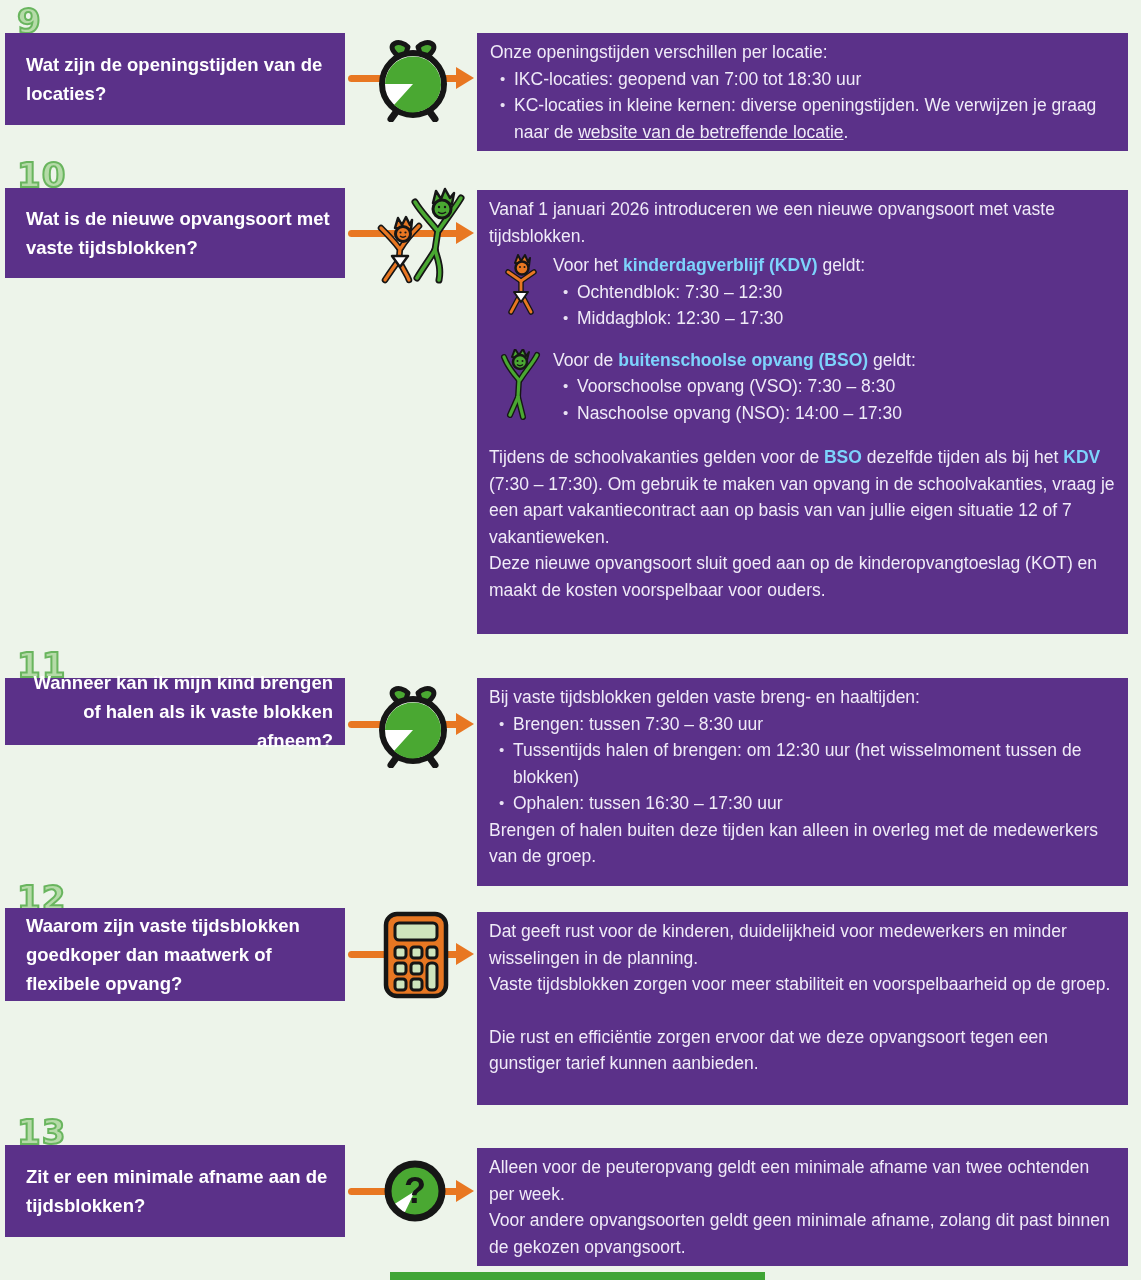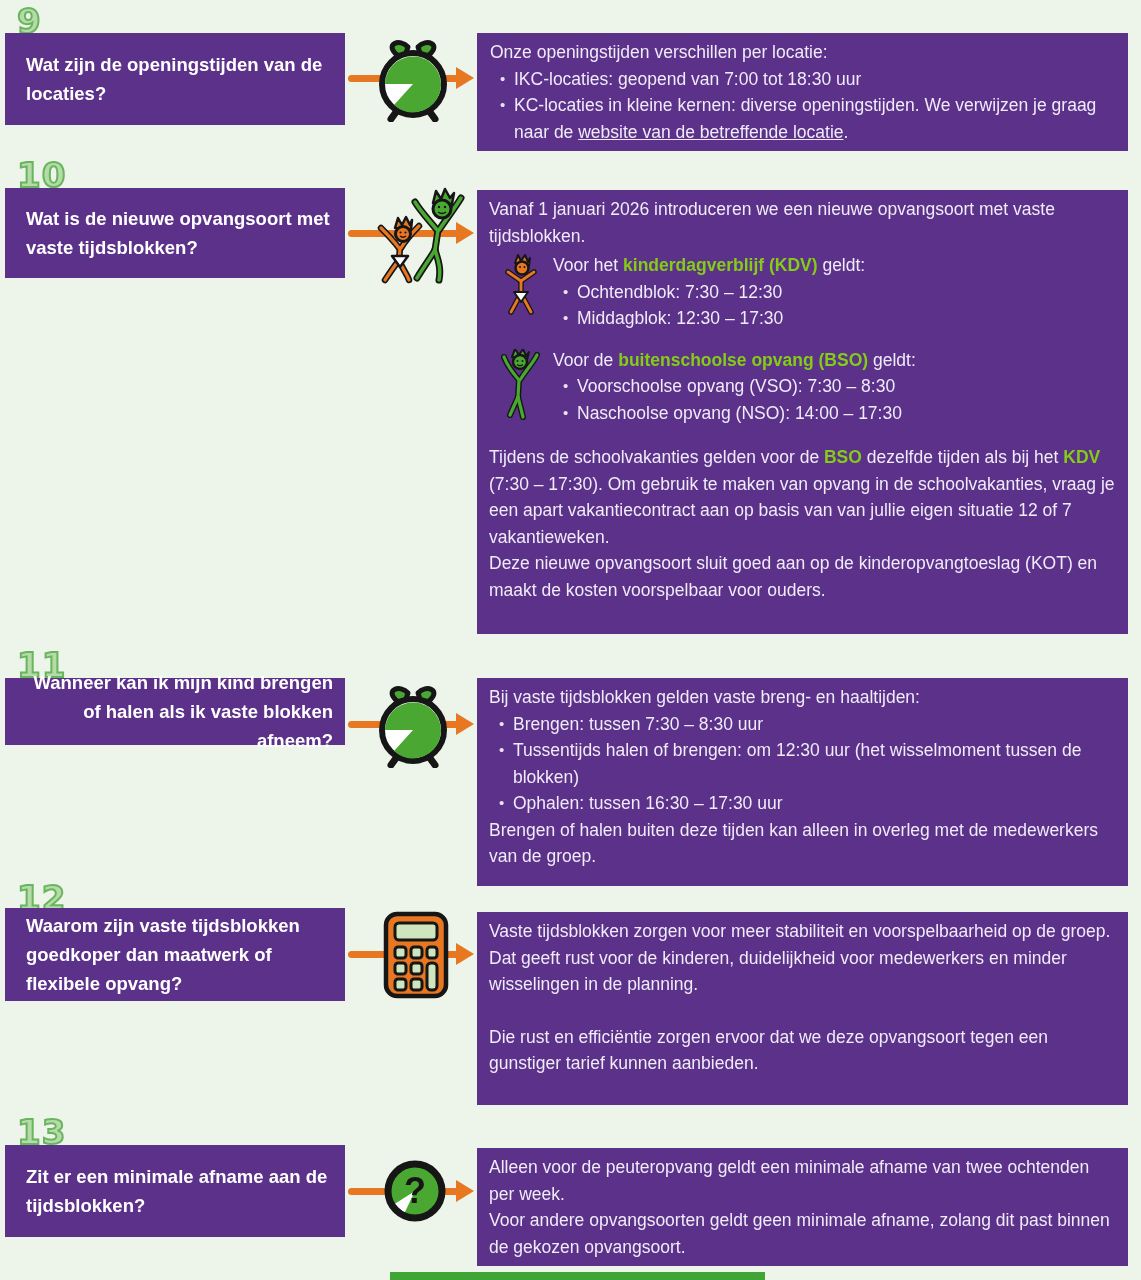"kinderdagverblijf (KDV)" .abox b { color: #84cc16 -> #7dd3fc }
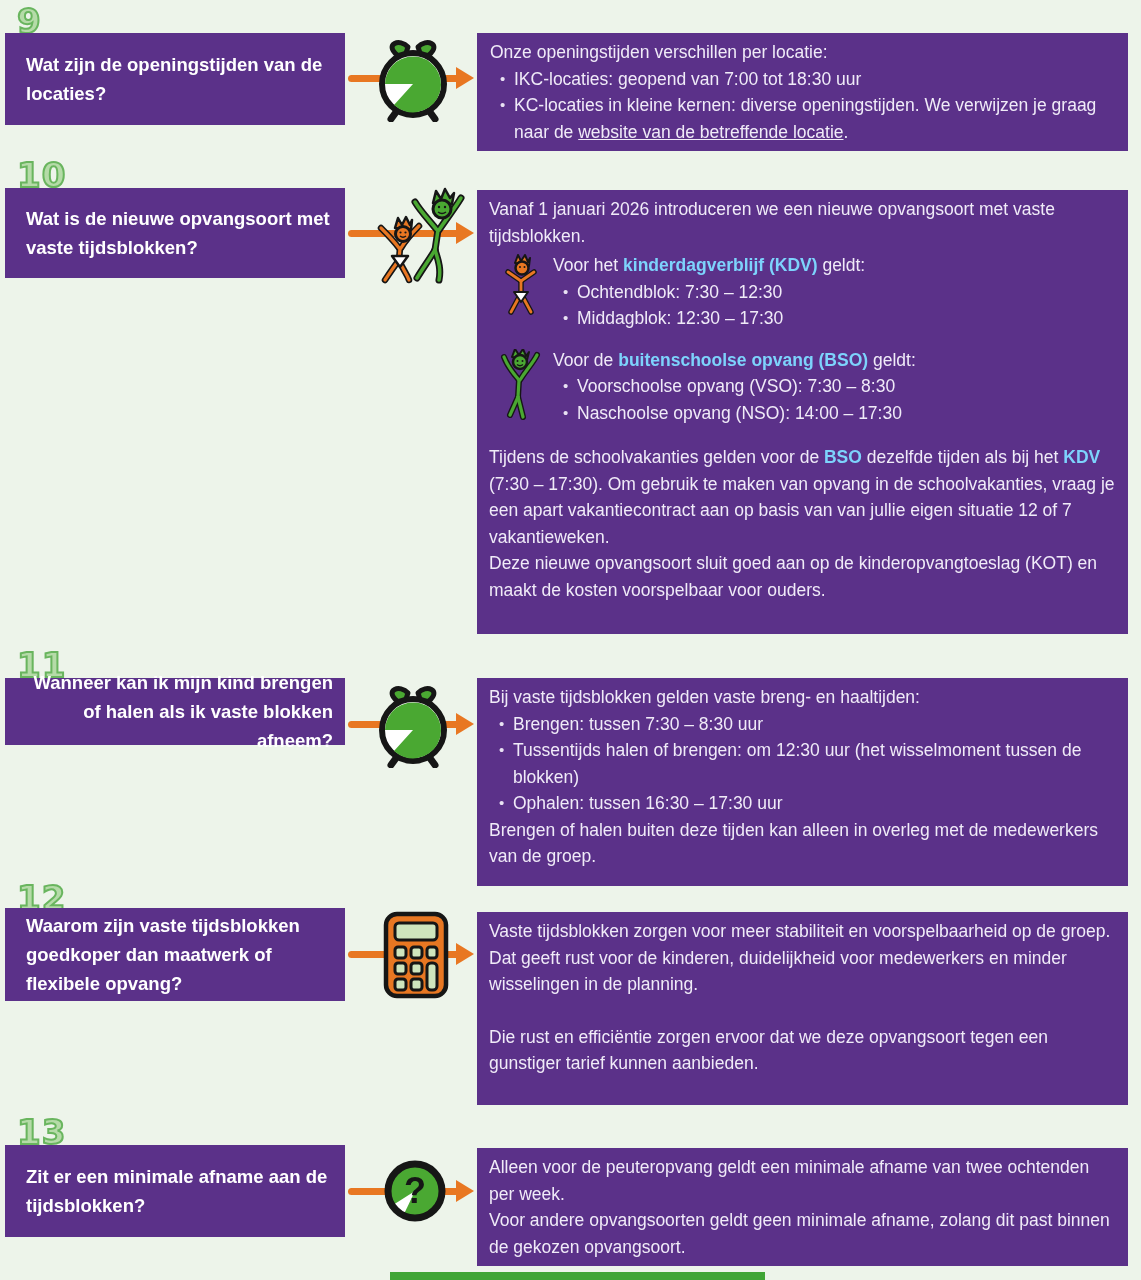"Vaste tijdsblokken zorgen voor meer" p { order: before "Dat geeft rust voor de" -> after "Dat geeft rust voor de" }
